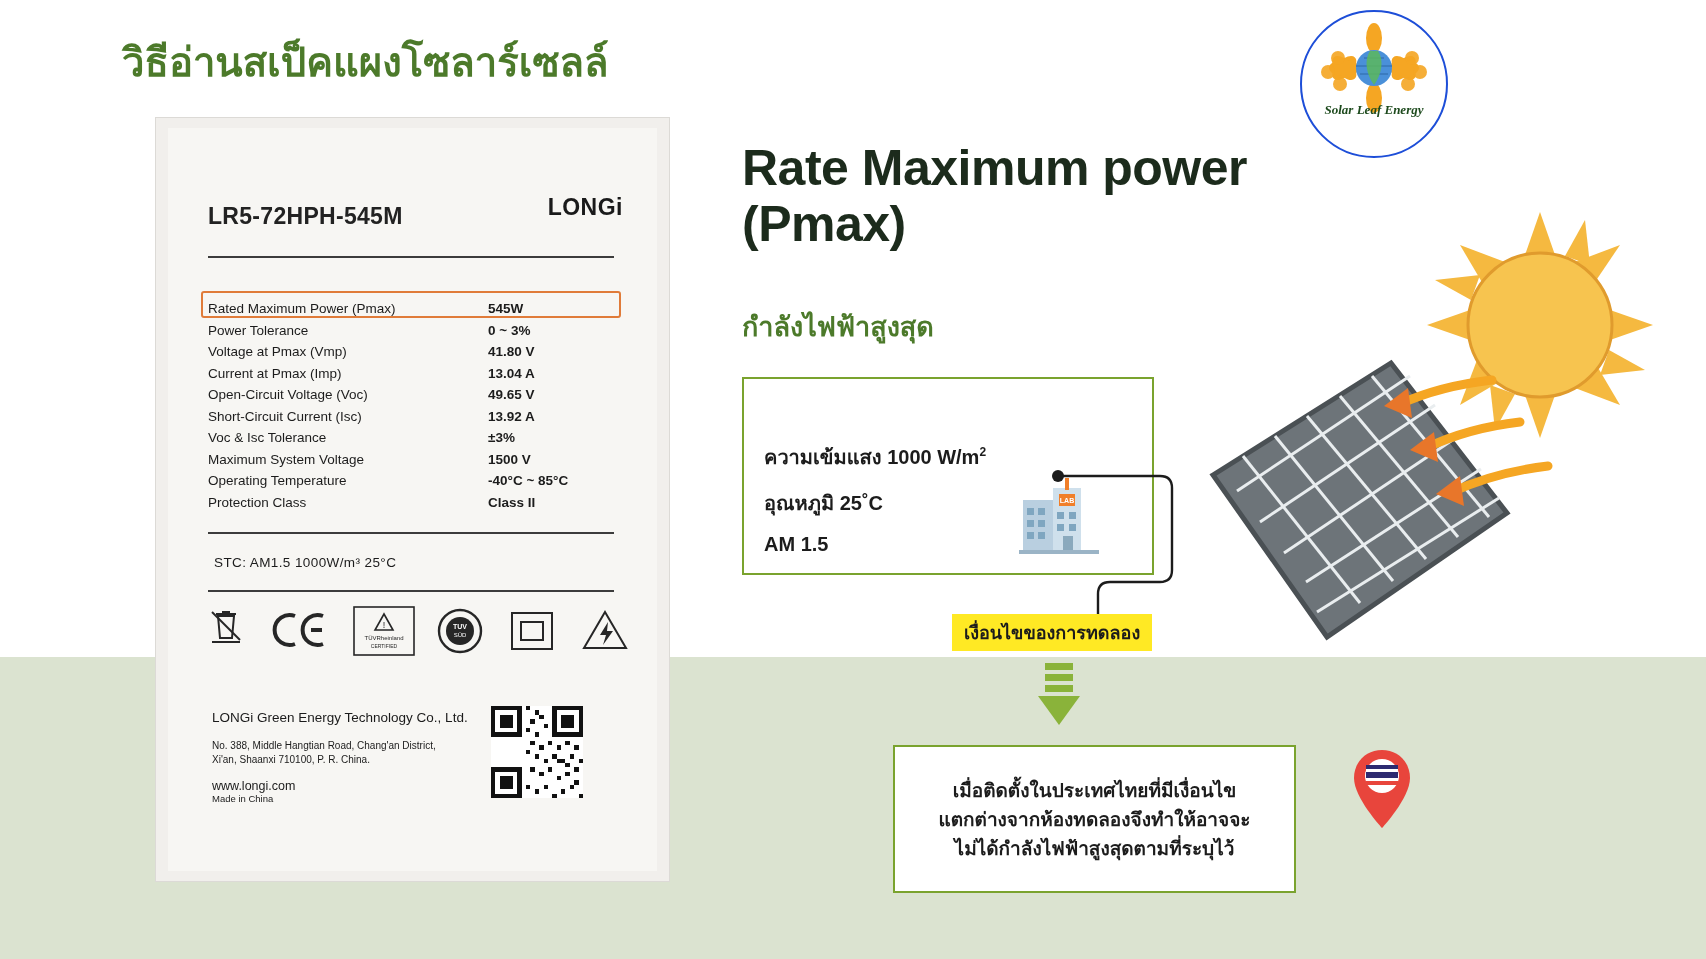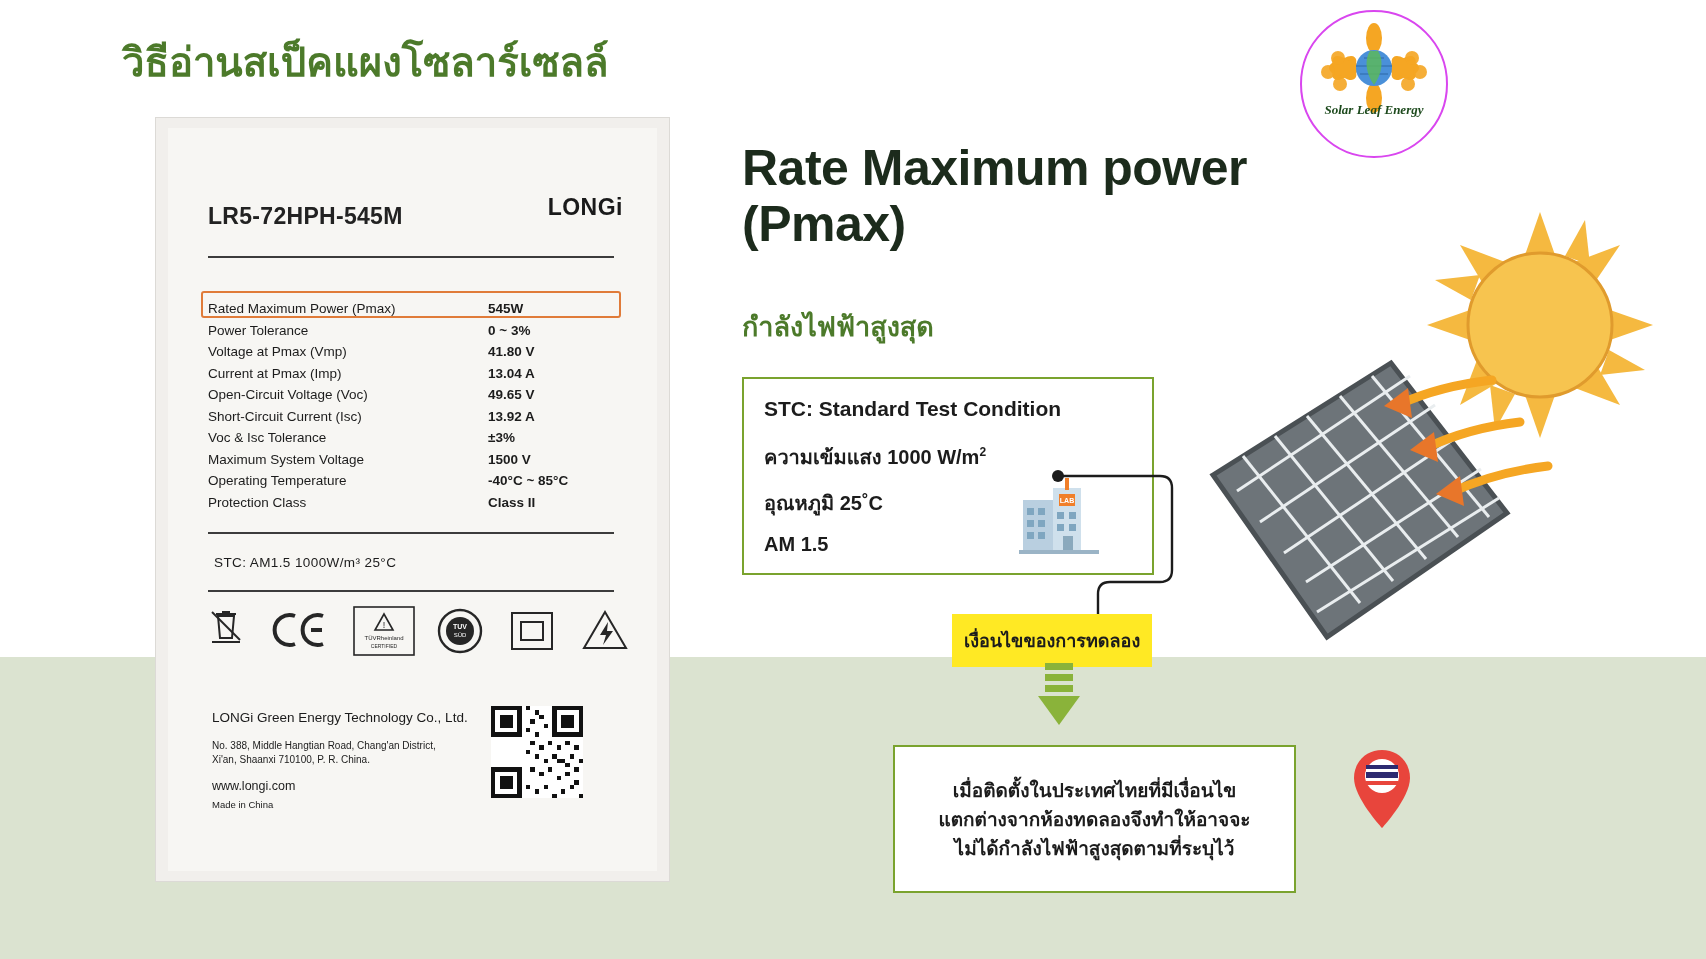"Solar Leaf Energy" .logo { border: 2px solid #d946ef -> 2px solid #1d4ed8 }
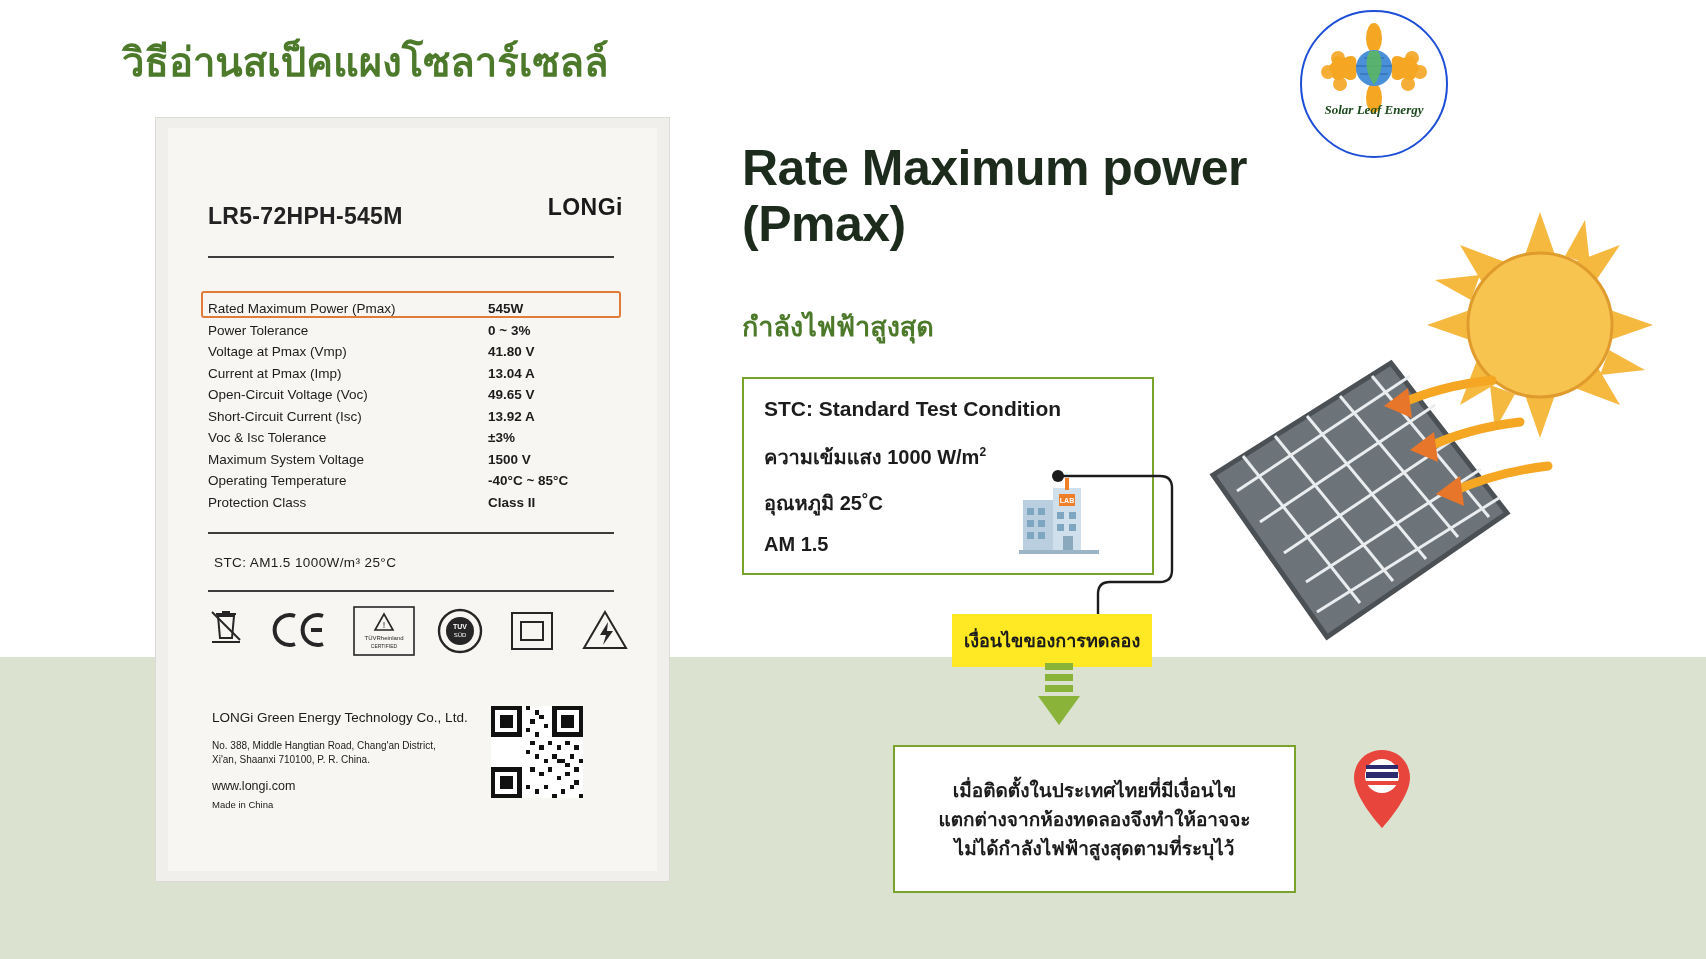"STC: Standard Test Condition" div.stc-title { html: <div>STC: Standard Test Condition</div> -> none }
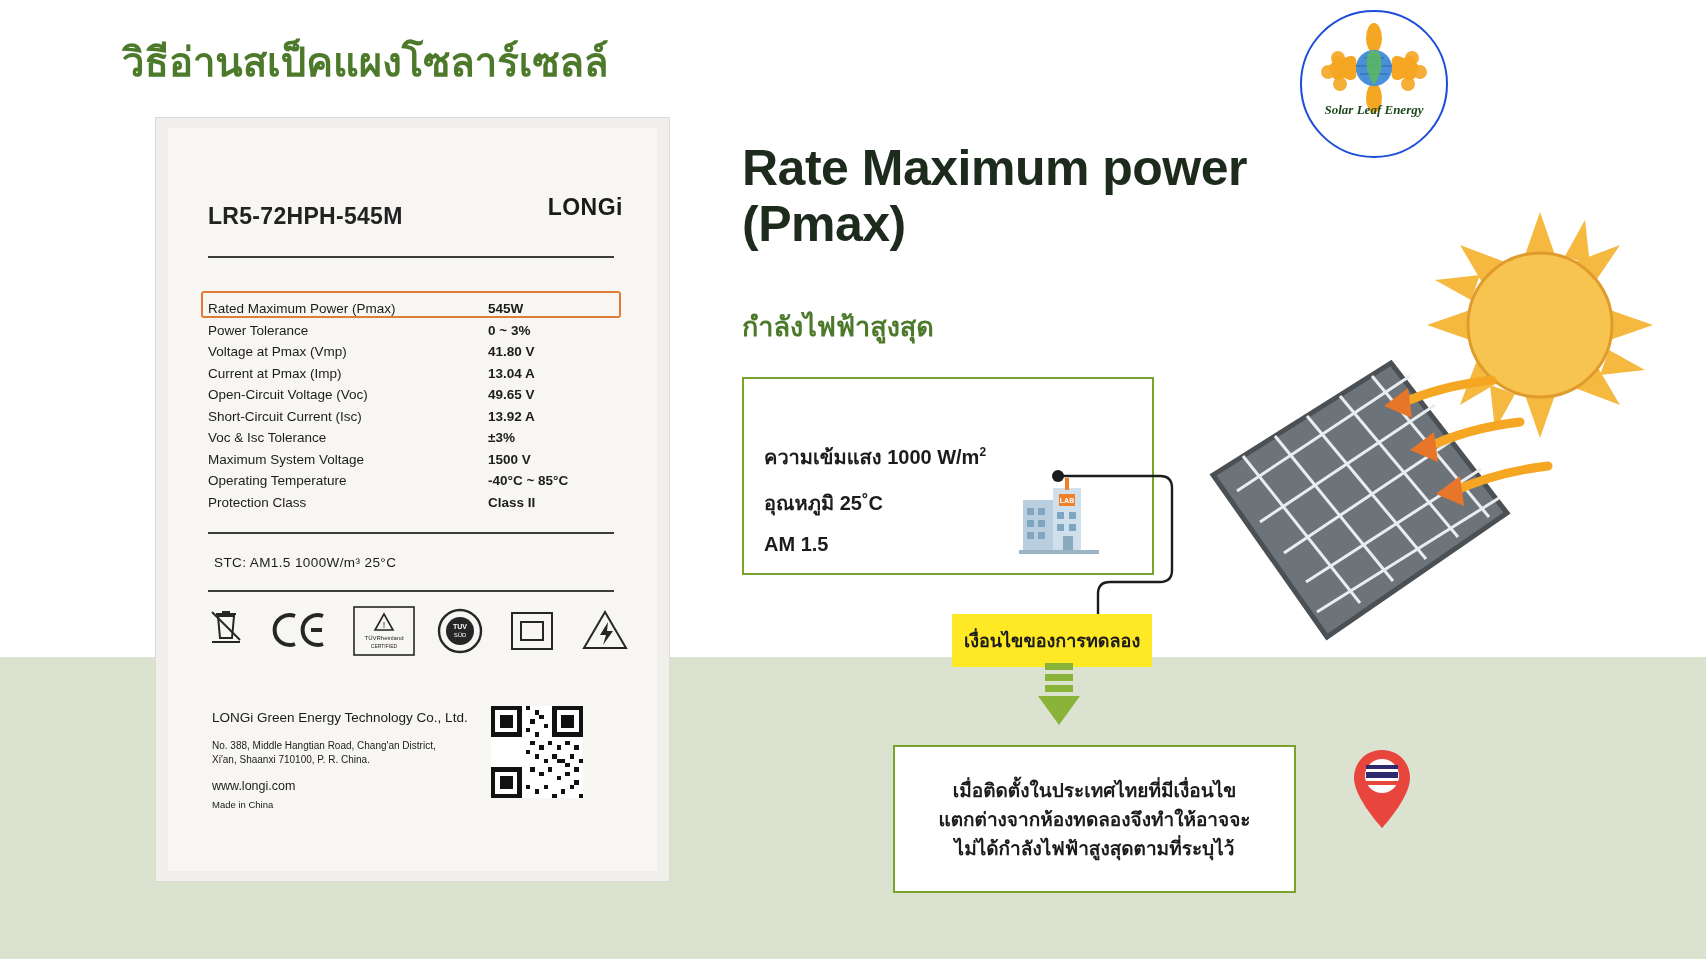"เงื่อนไขของการทดลอง" .tag-cond { padding: 12px 12px -> 4px 12px }
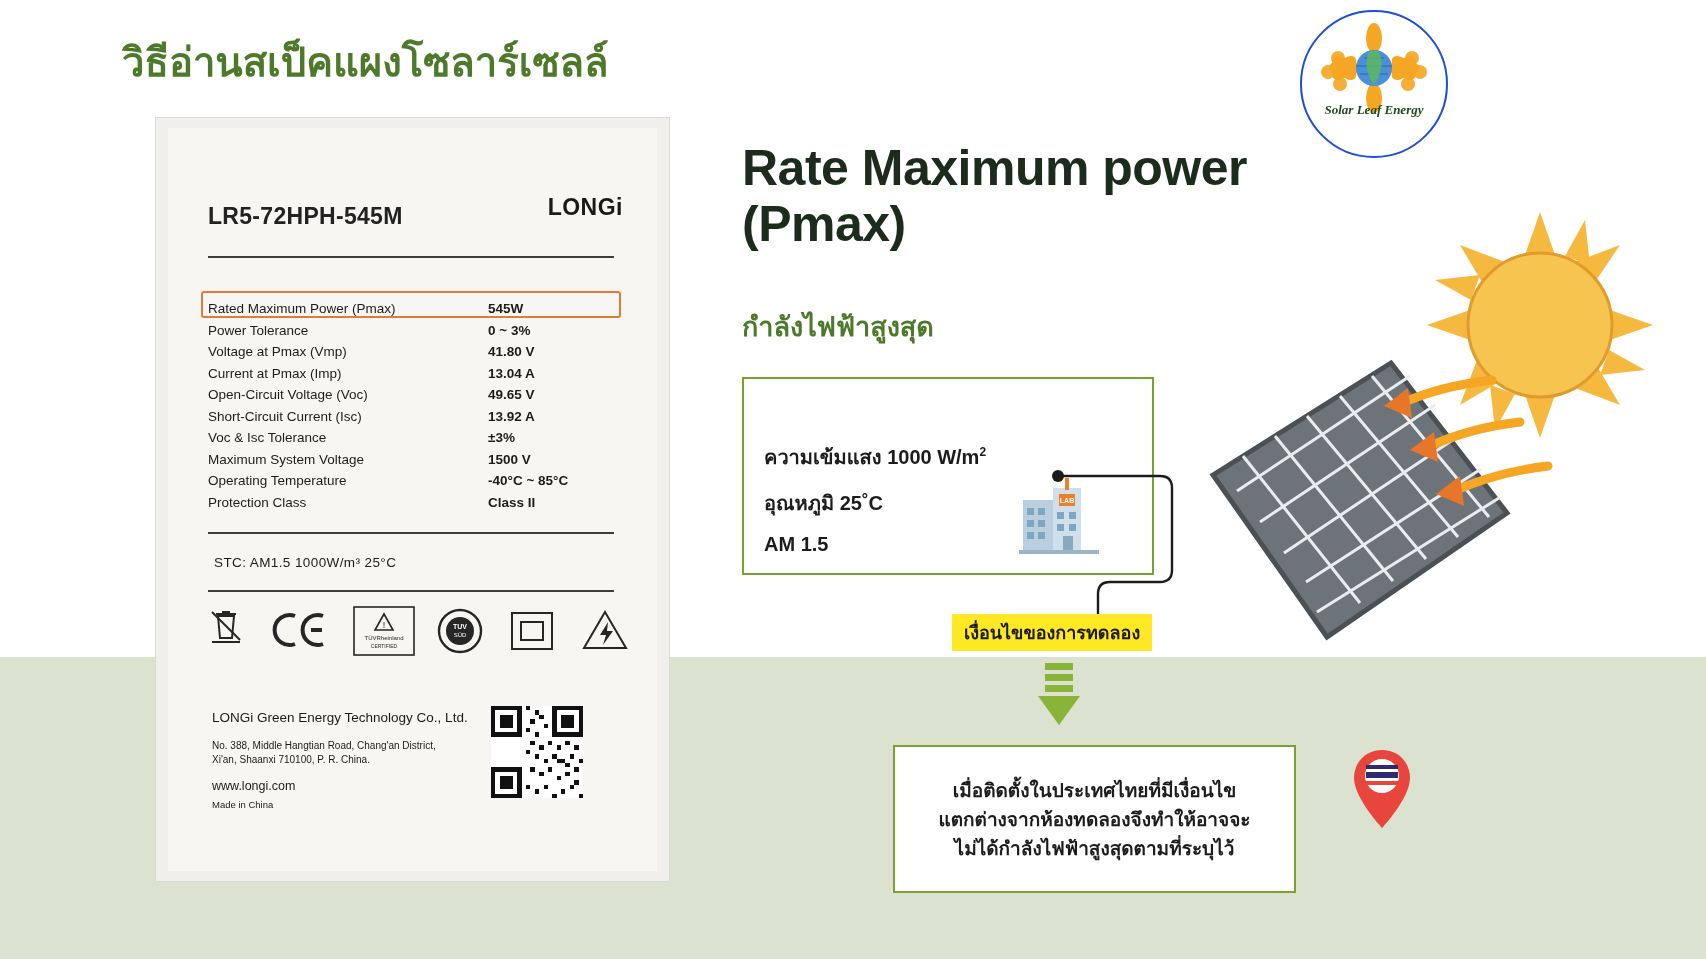"Made in China" .company-made { margin-top: 6px -> none }
